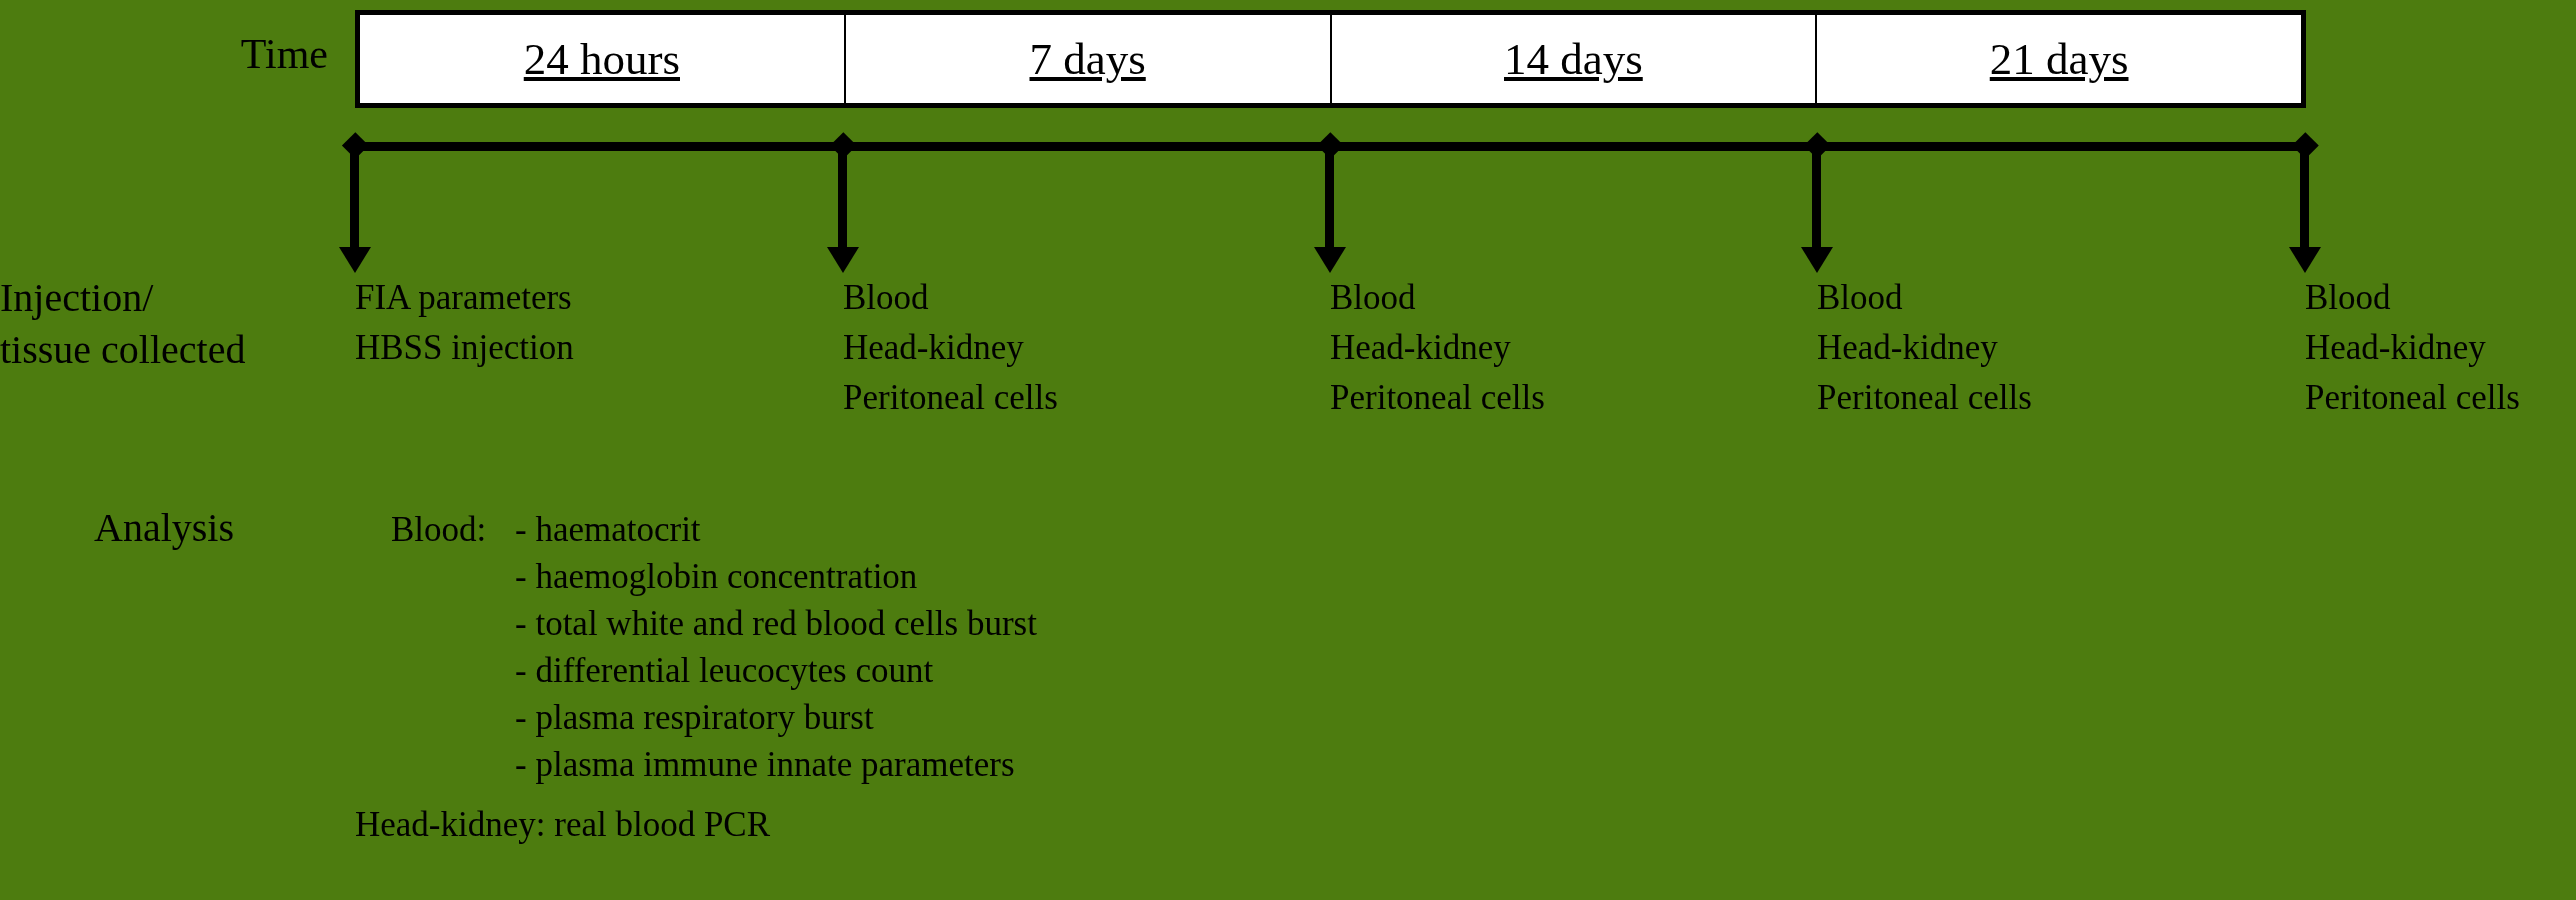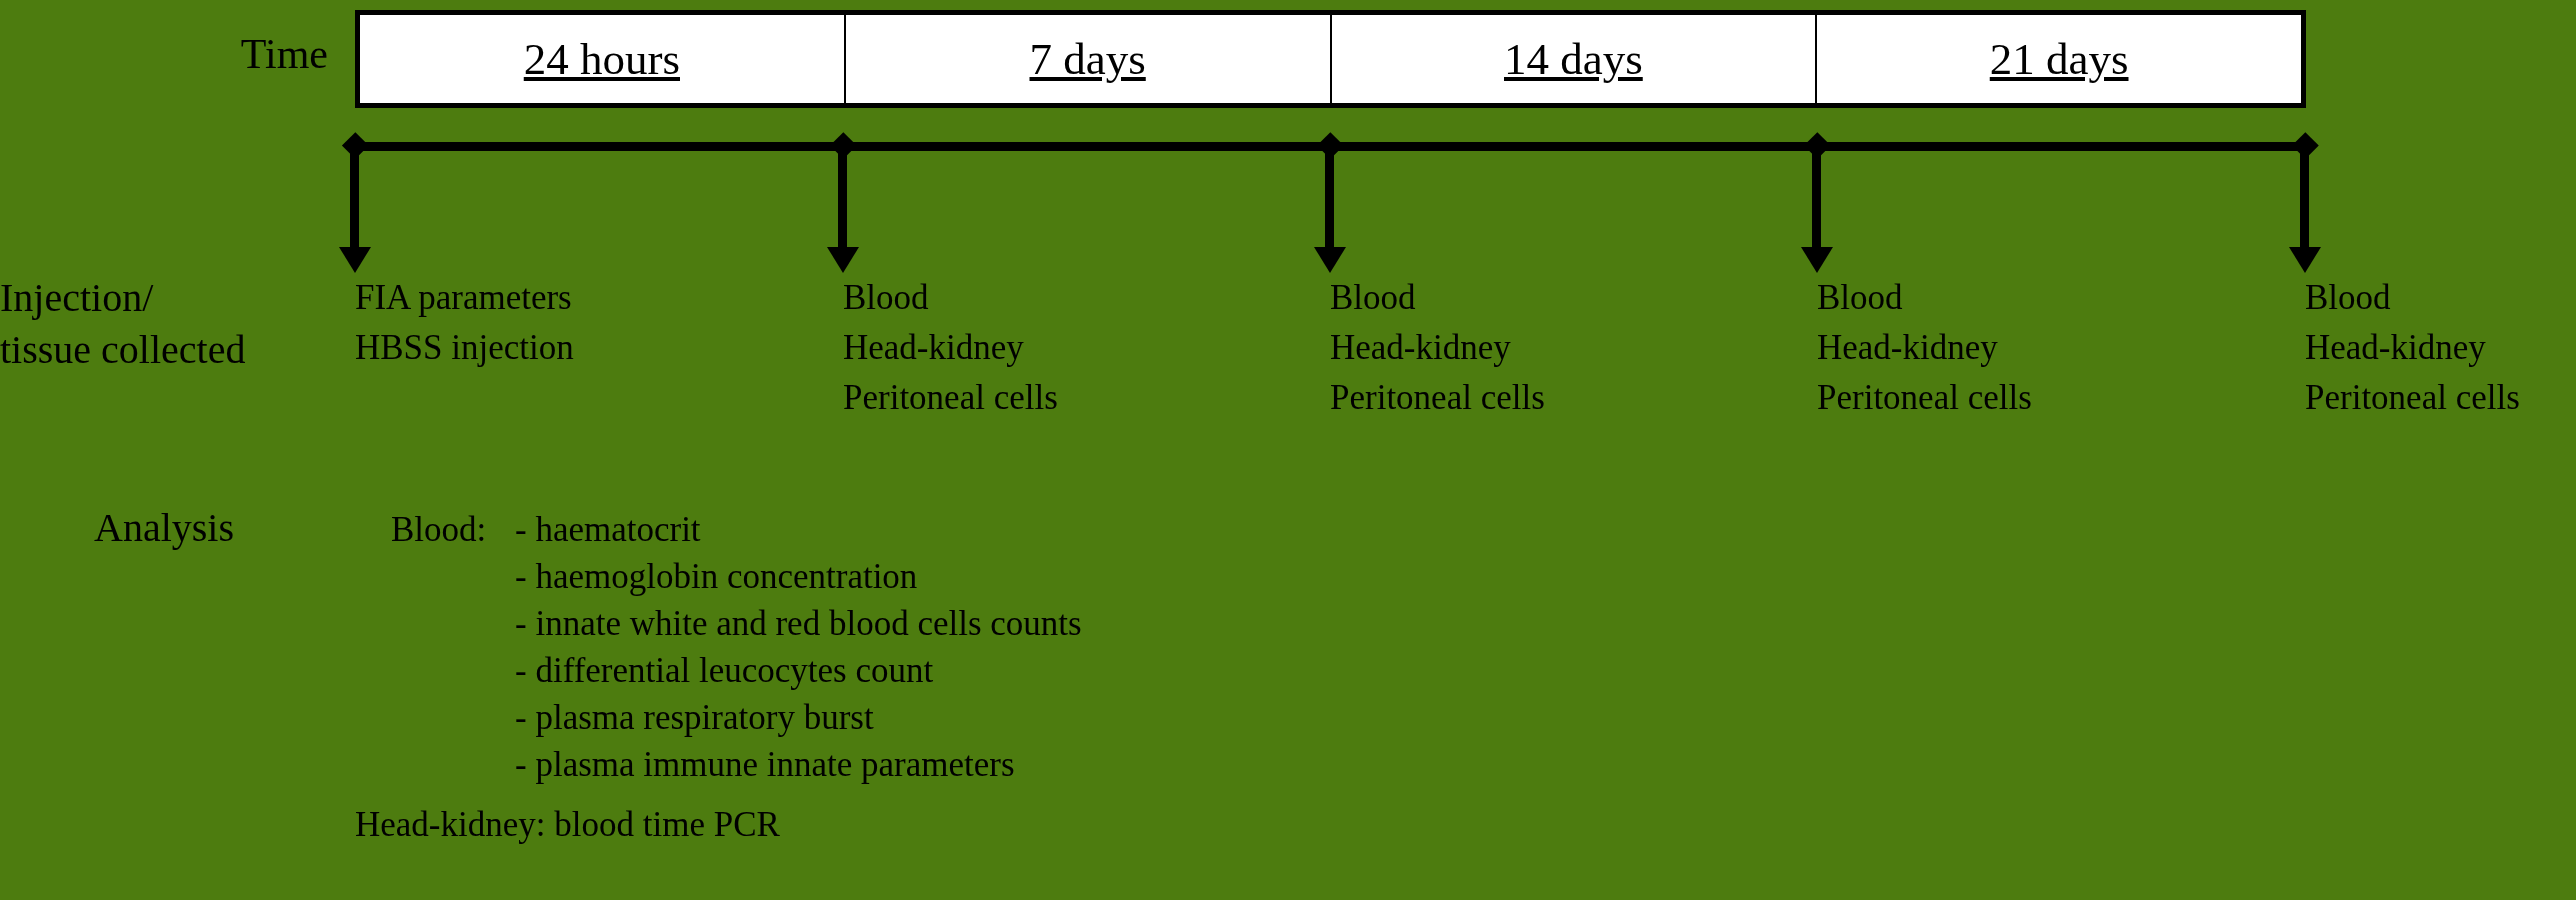"- innate white and red" div { text: innate white and red blood cells counts -> total white and red blood cells burst }
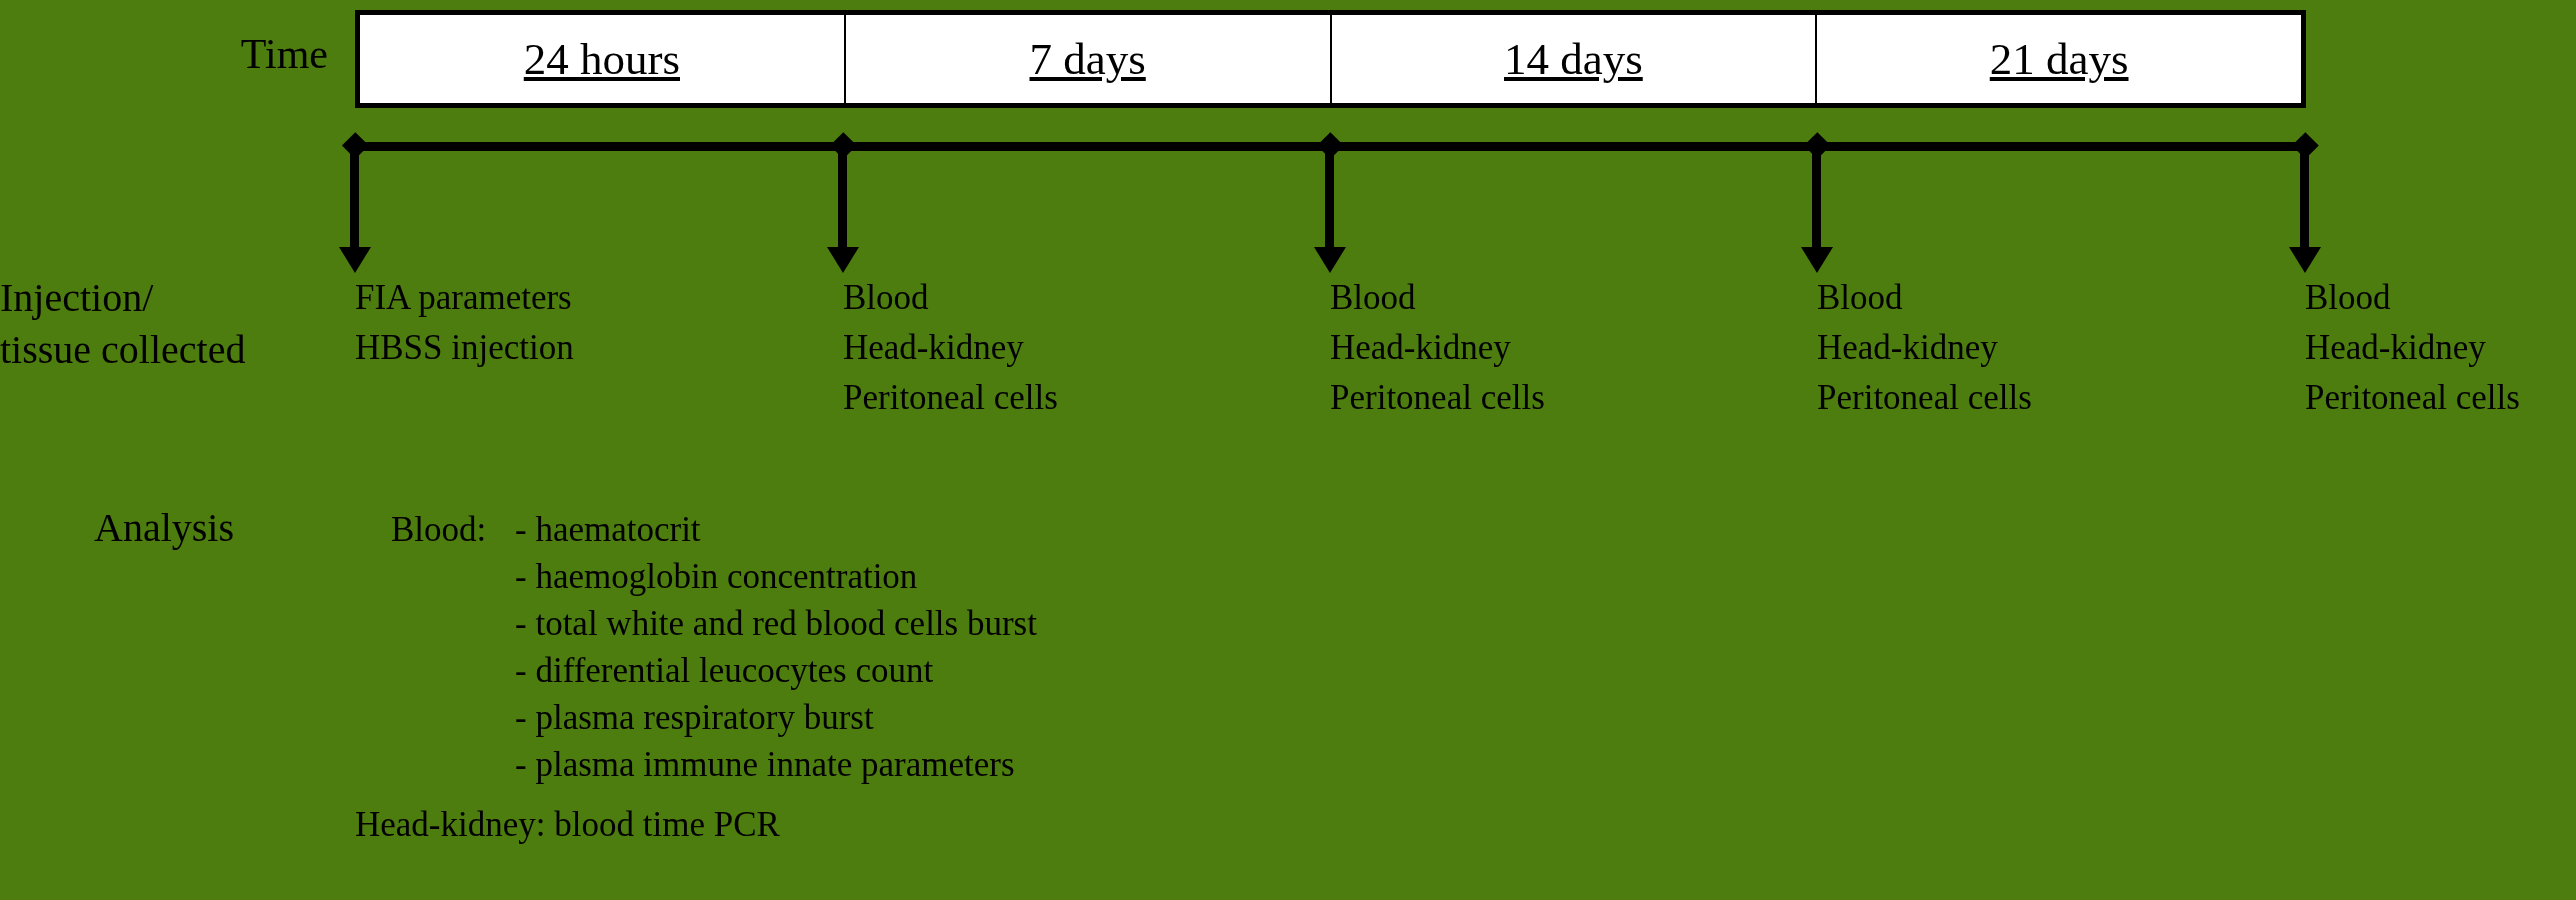"Head-kidney: blood time PCR" div { text: blood time -> real blood }
